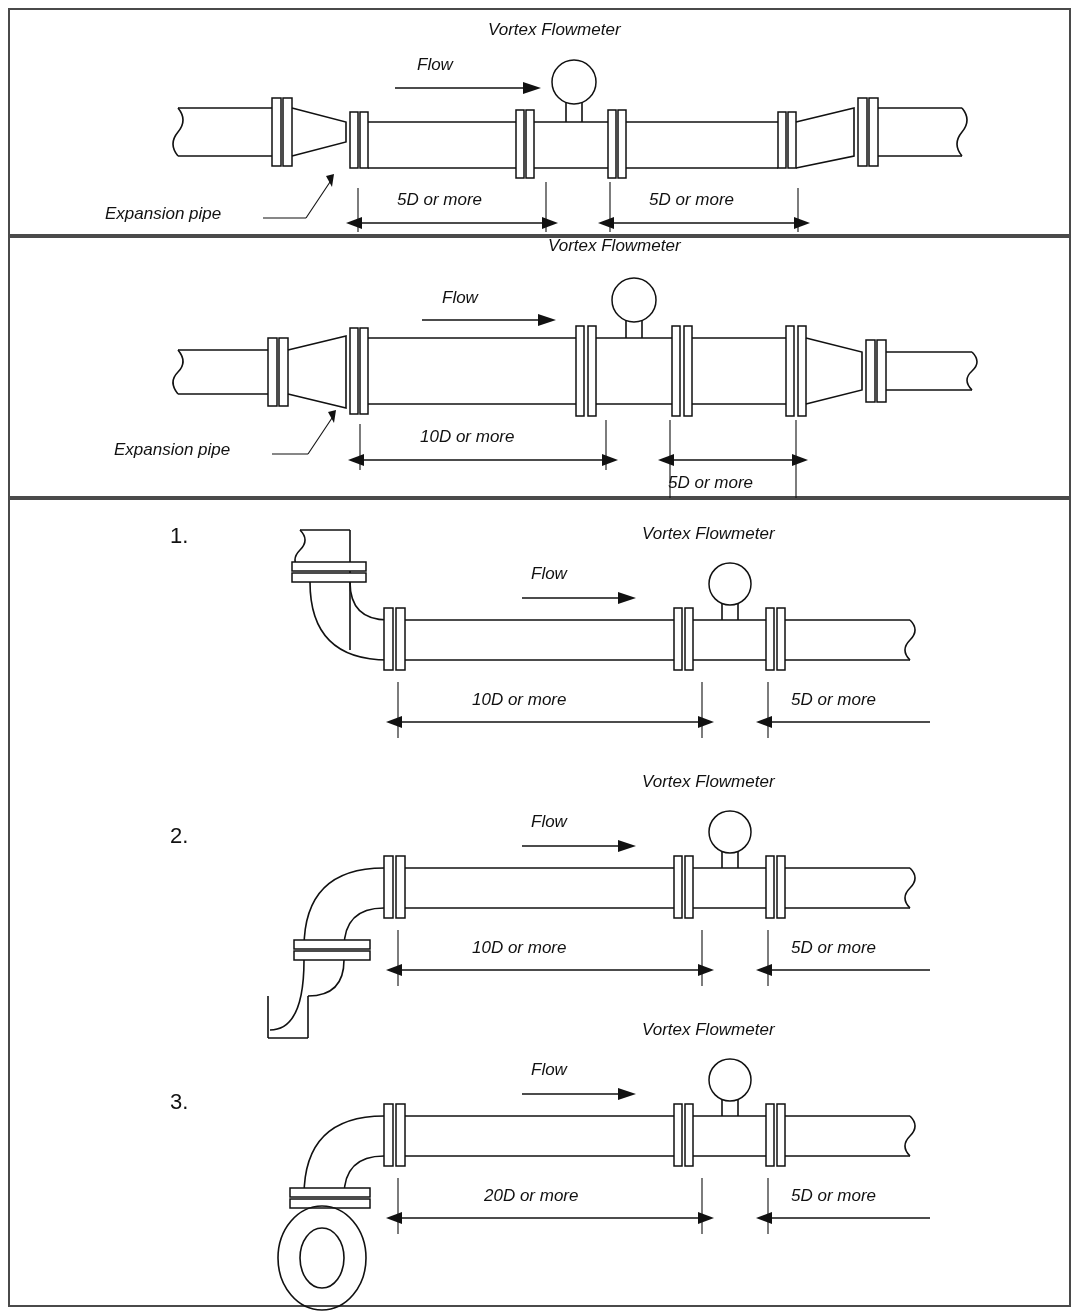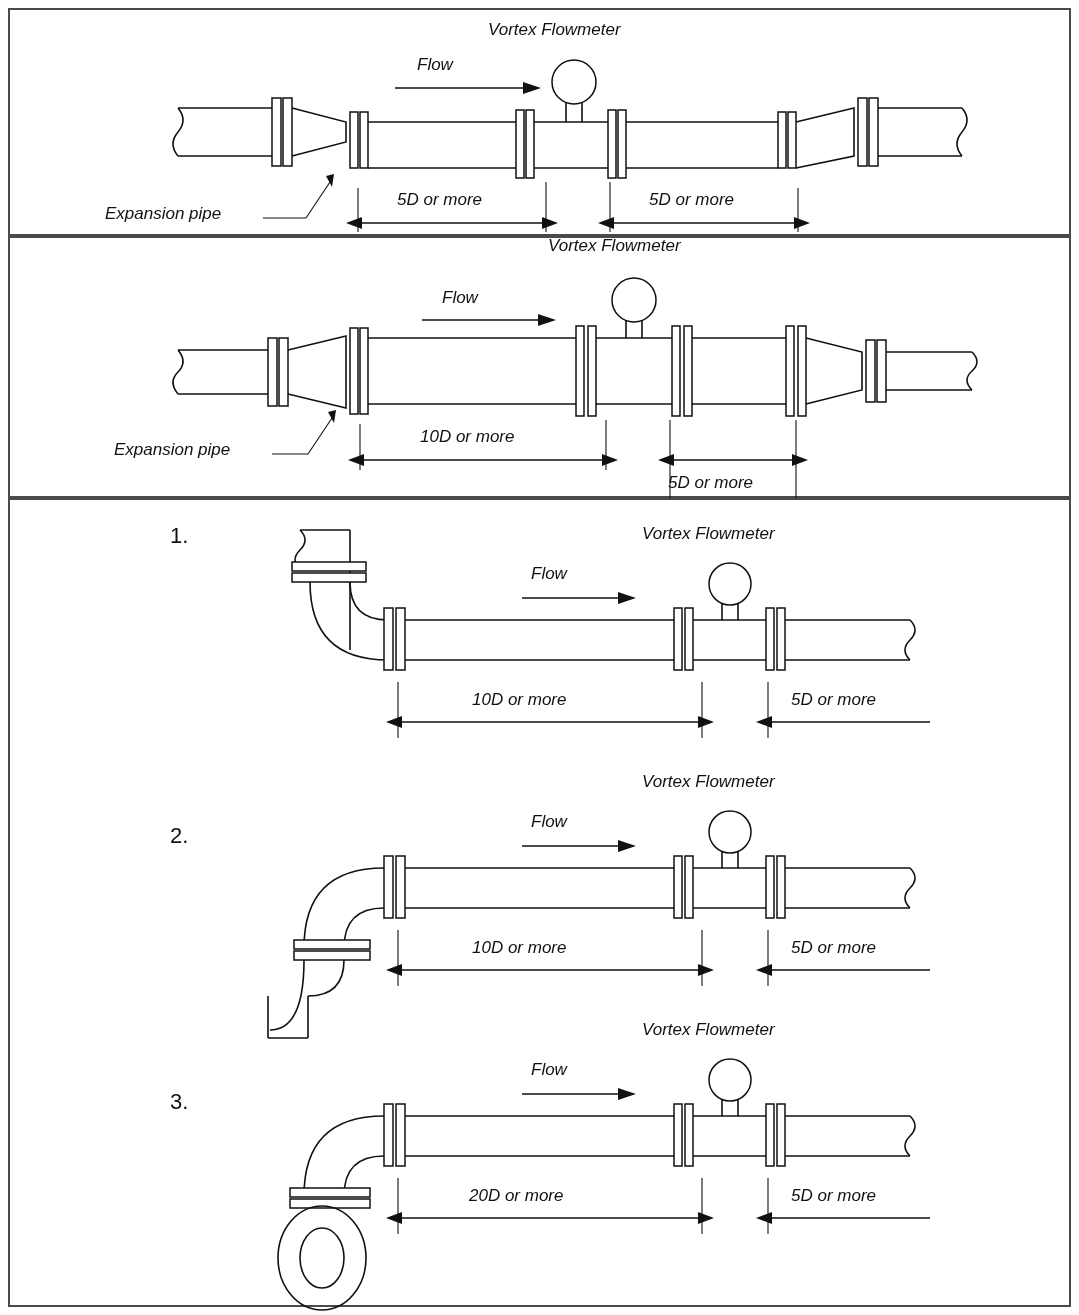"20D or more" div.lbl { left: 459px -> 474px }
